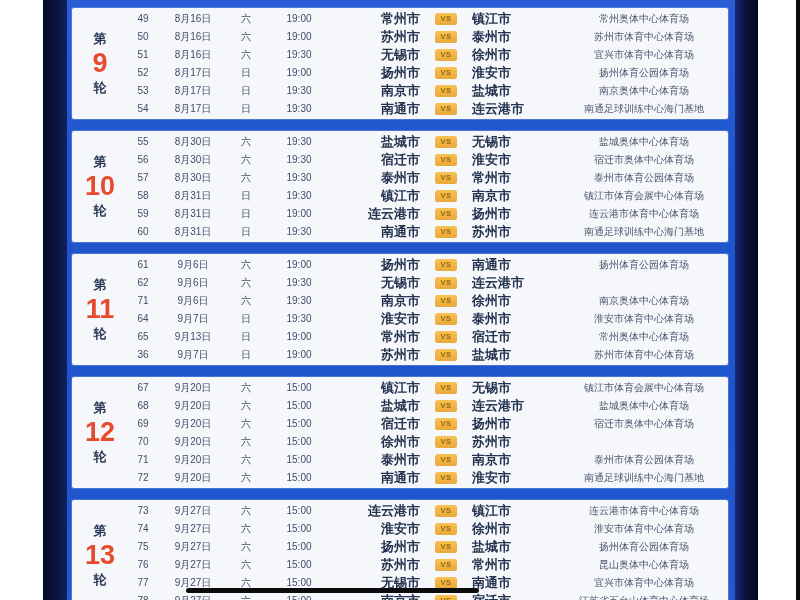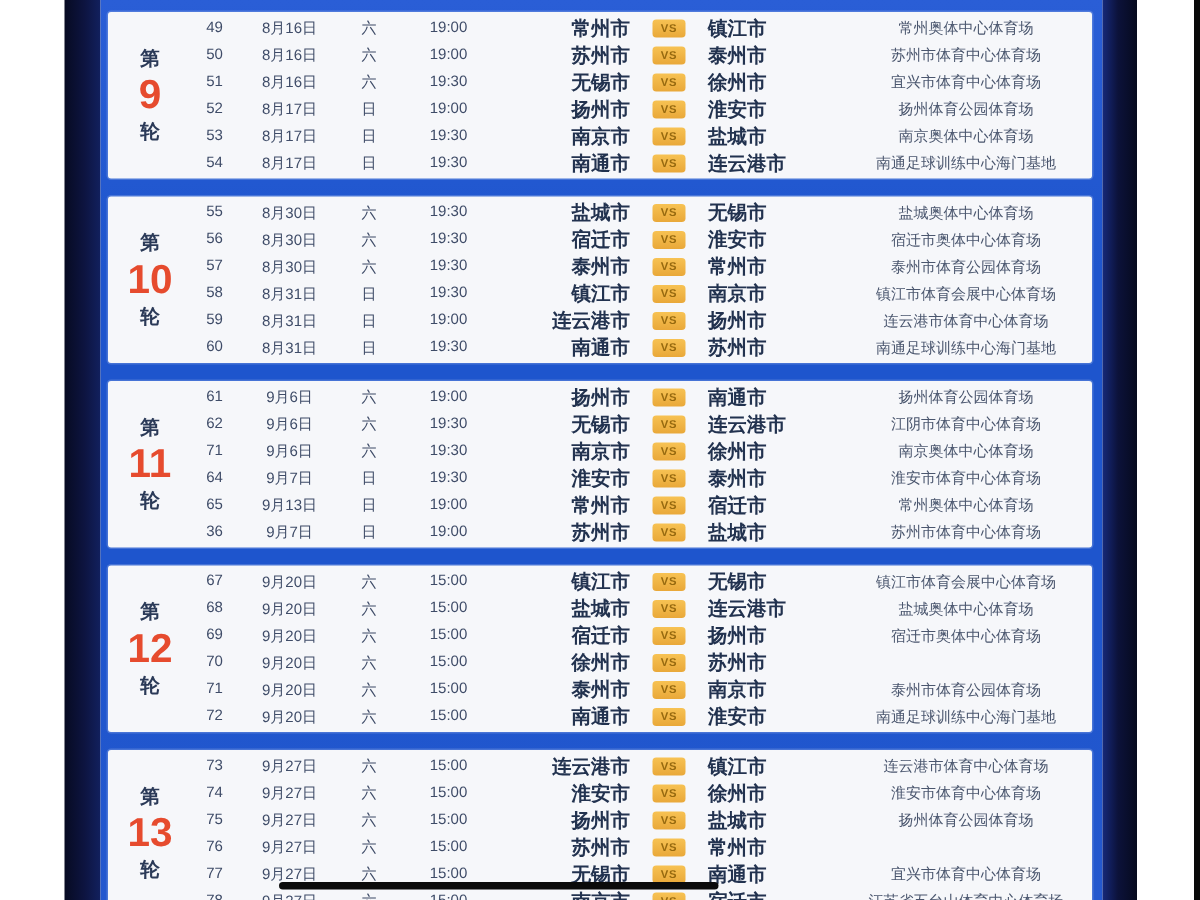"江阴市体育中心体育场" div.cell-venue { html: <div>江阴市体育中心体育场</div> -> none }
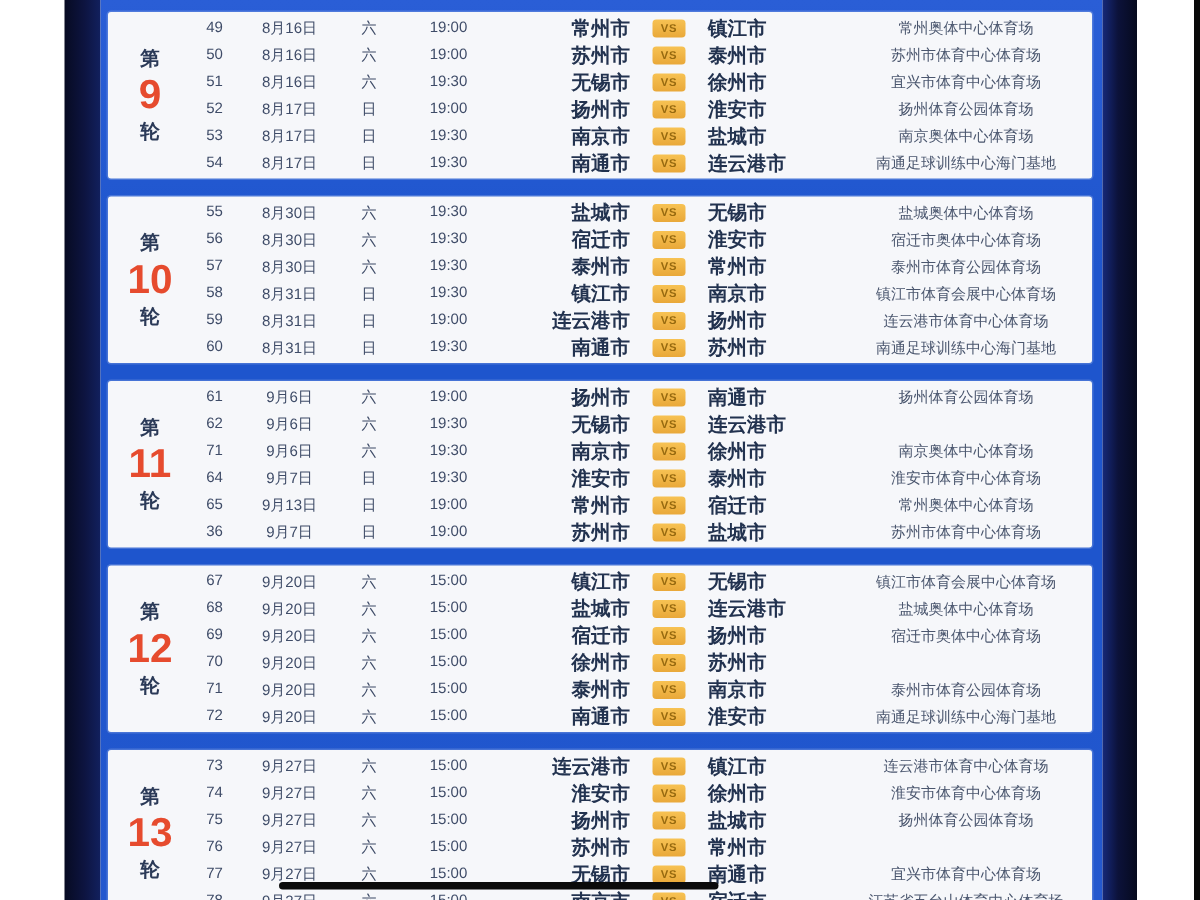"昆山奥体中心体育场" div.cell-venue { html: none -> <div>昆山奥体中心体育场</div> }
